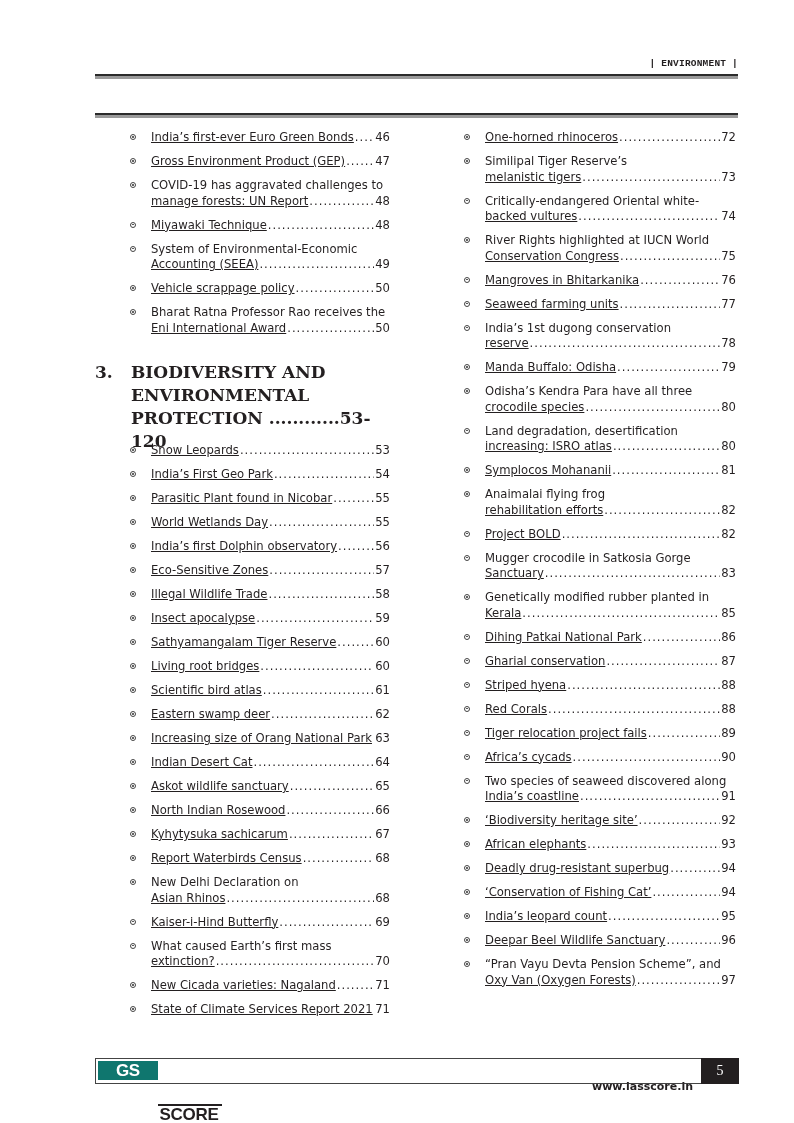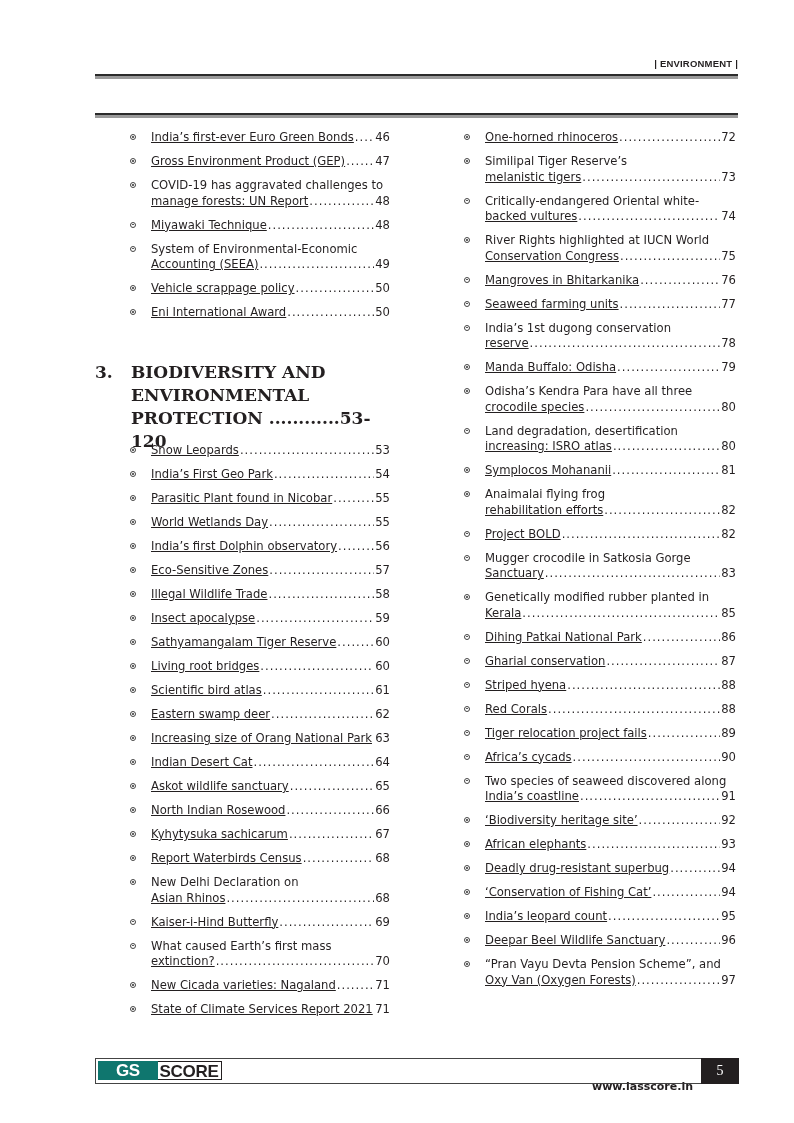"| ENVIRONMENT |" .section-label { font-family: Liberation Sans, sans-serif -> Liberation Mono, monospace }
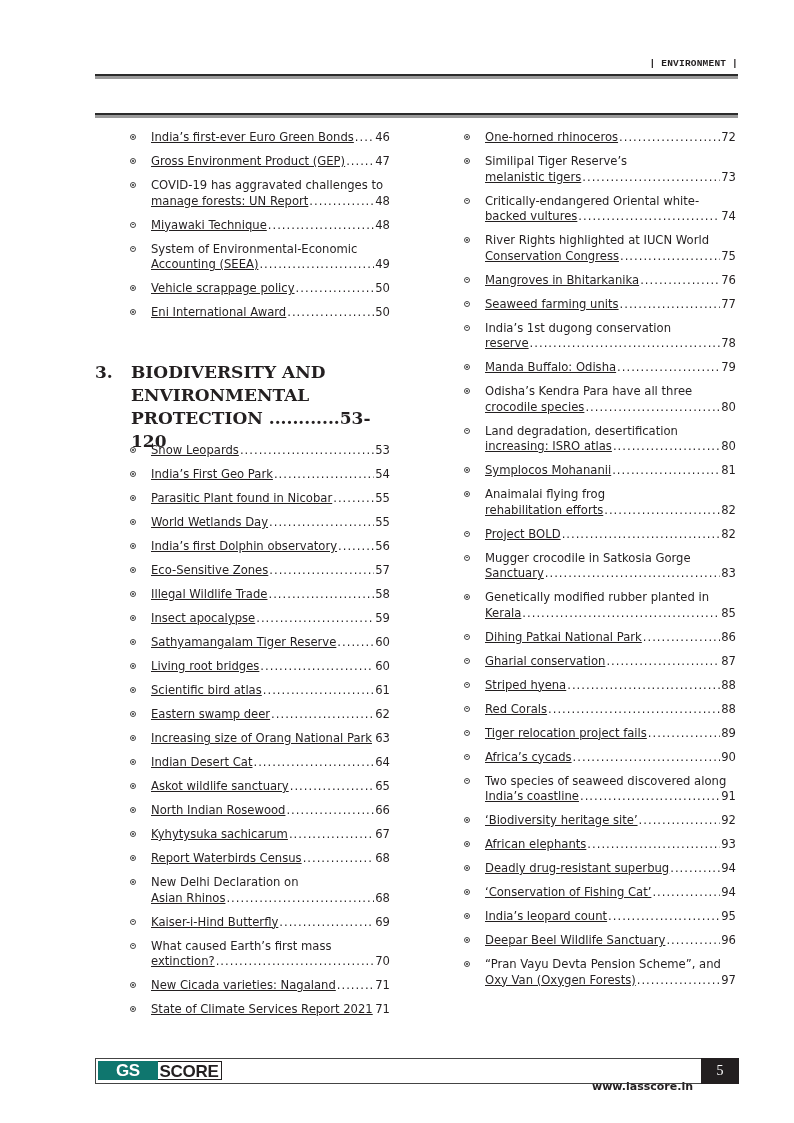"Bharat Ratna Professor Rao receives" div { html: none -> <div>Bharat Ratna Professor Rao receives the</div> }
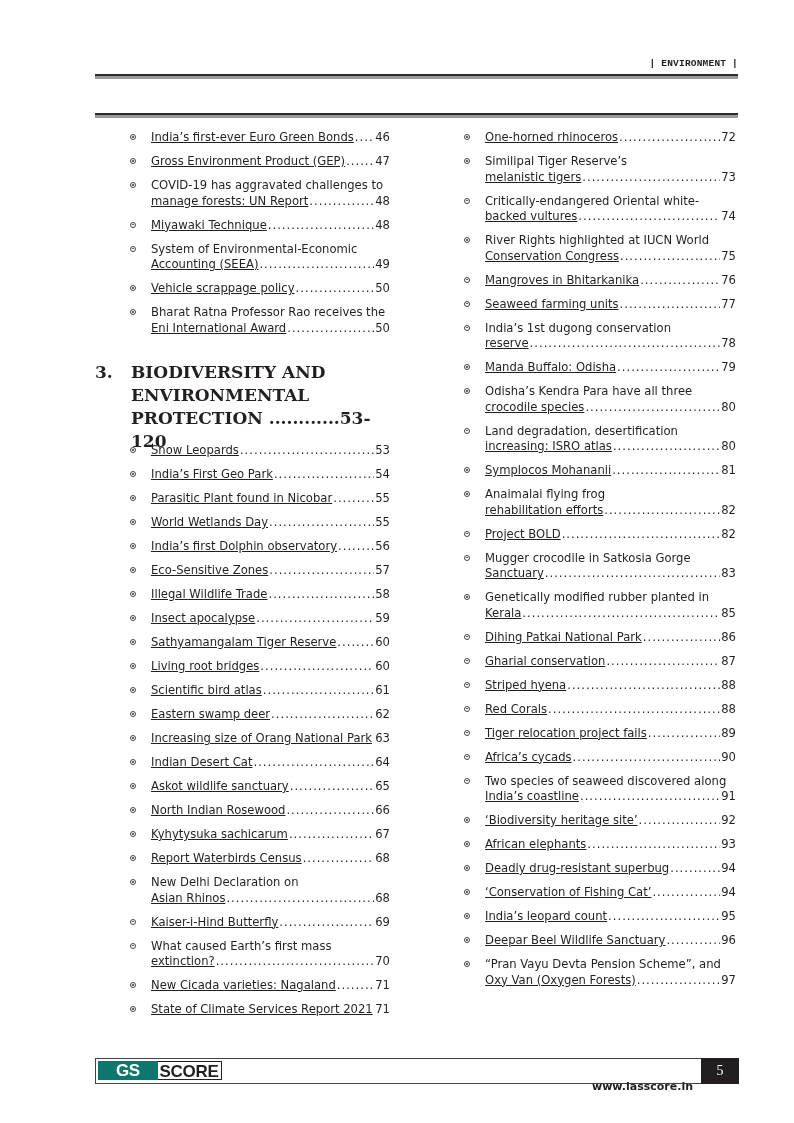"SCORE" .logo .score { margin-top: none -> 43px }
